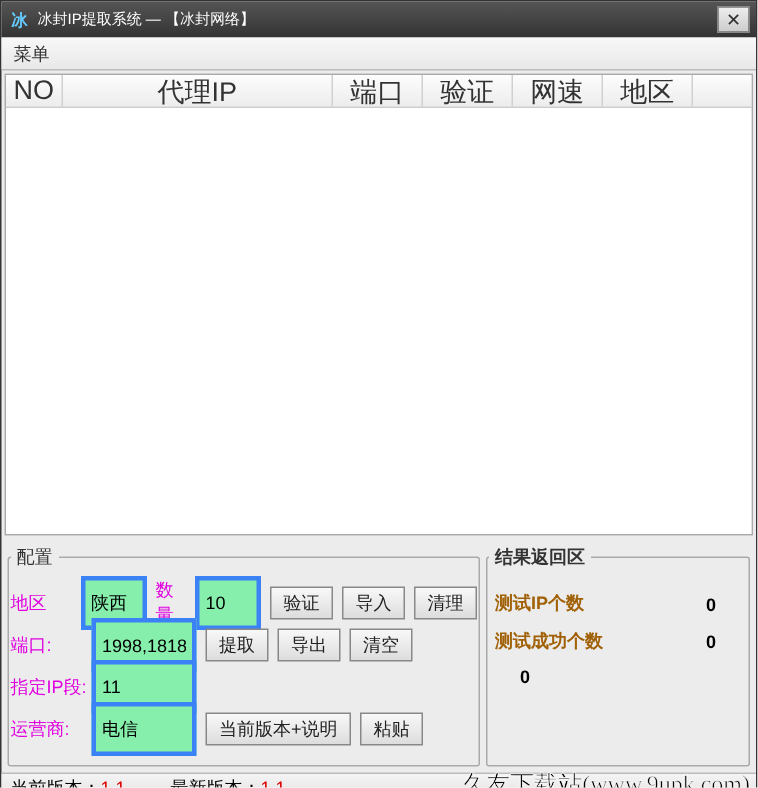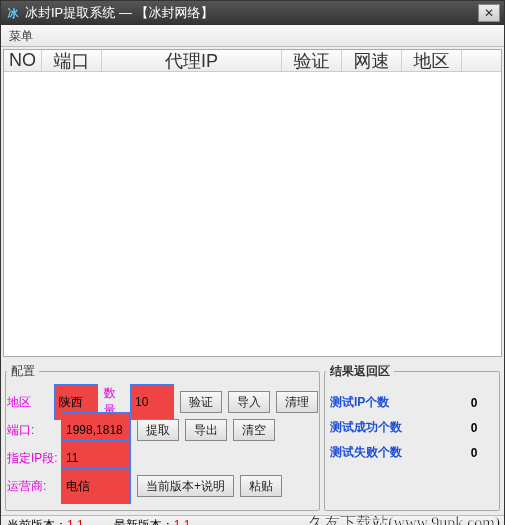"冰封IP提取系统 — 【冰封网络】" .titlebar .title { font-size: 13px -> 10px }
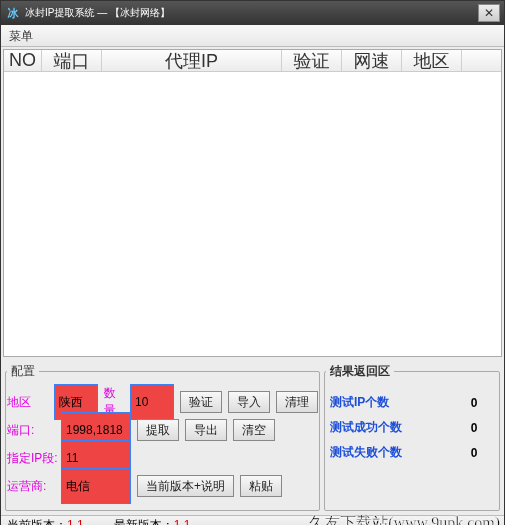"端口" div.th { order: before "代理IP" -> after "代理IP" }
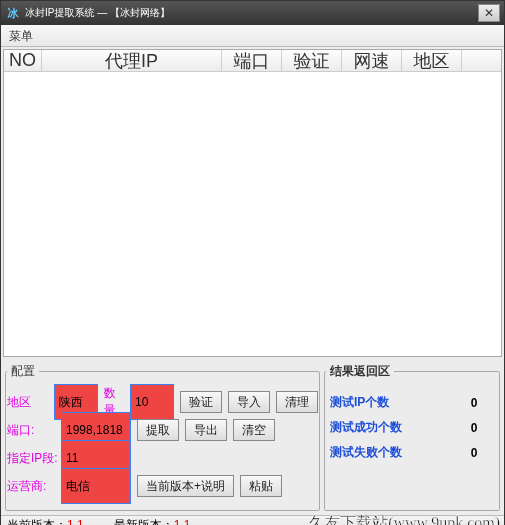"陕西" input.txt { background: #ef4444 -> #86efac; border: 1px solid #3b82f6 -> 3px solid #3b82f6 }
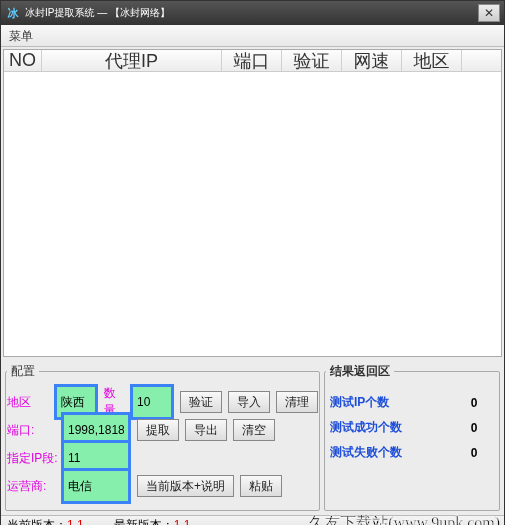"测试IP个数" .res-row .rl { color: #1d4ed8 -> #a16207 }
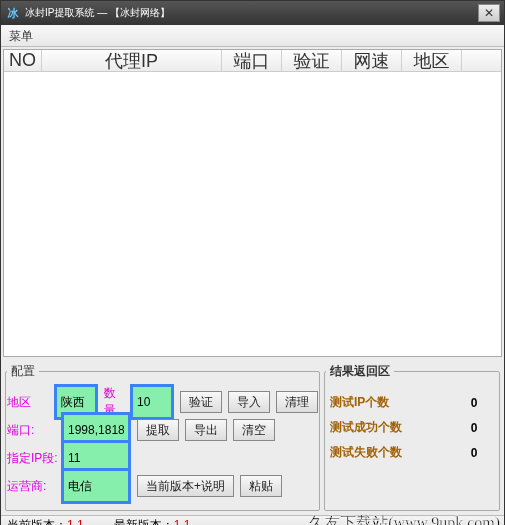"测试失败个数" span.rl { html: <span>测试失败个数</span> -> none }
